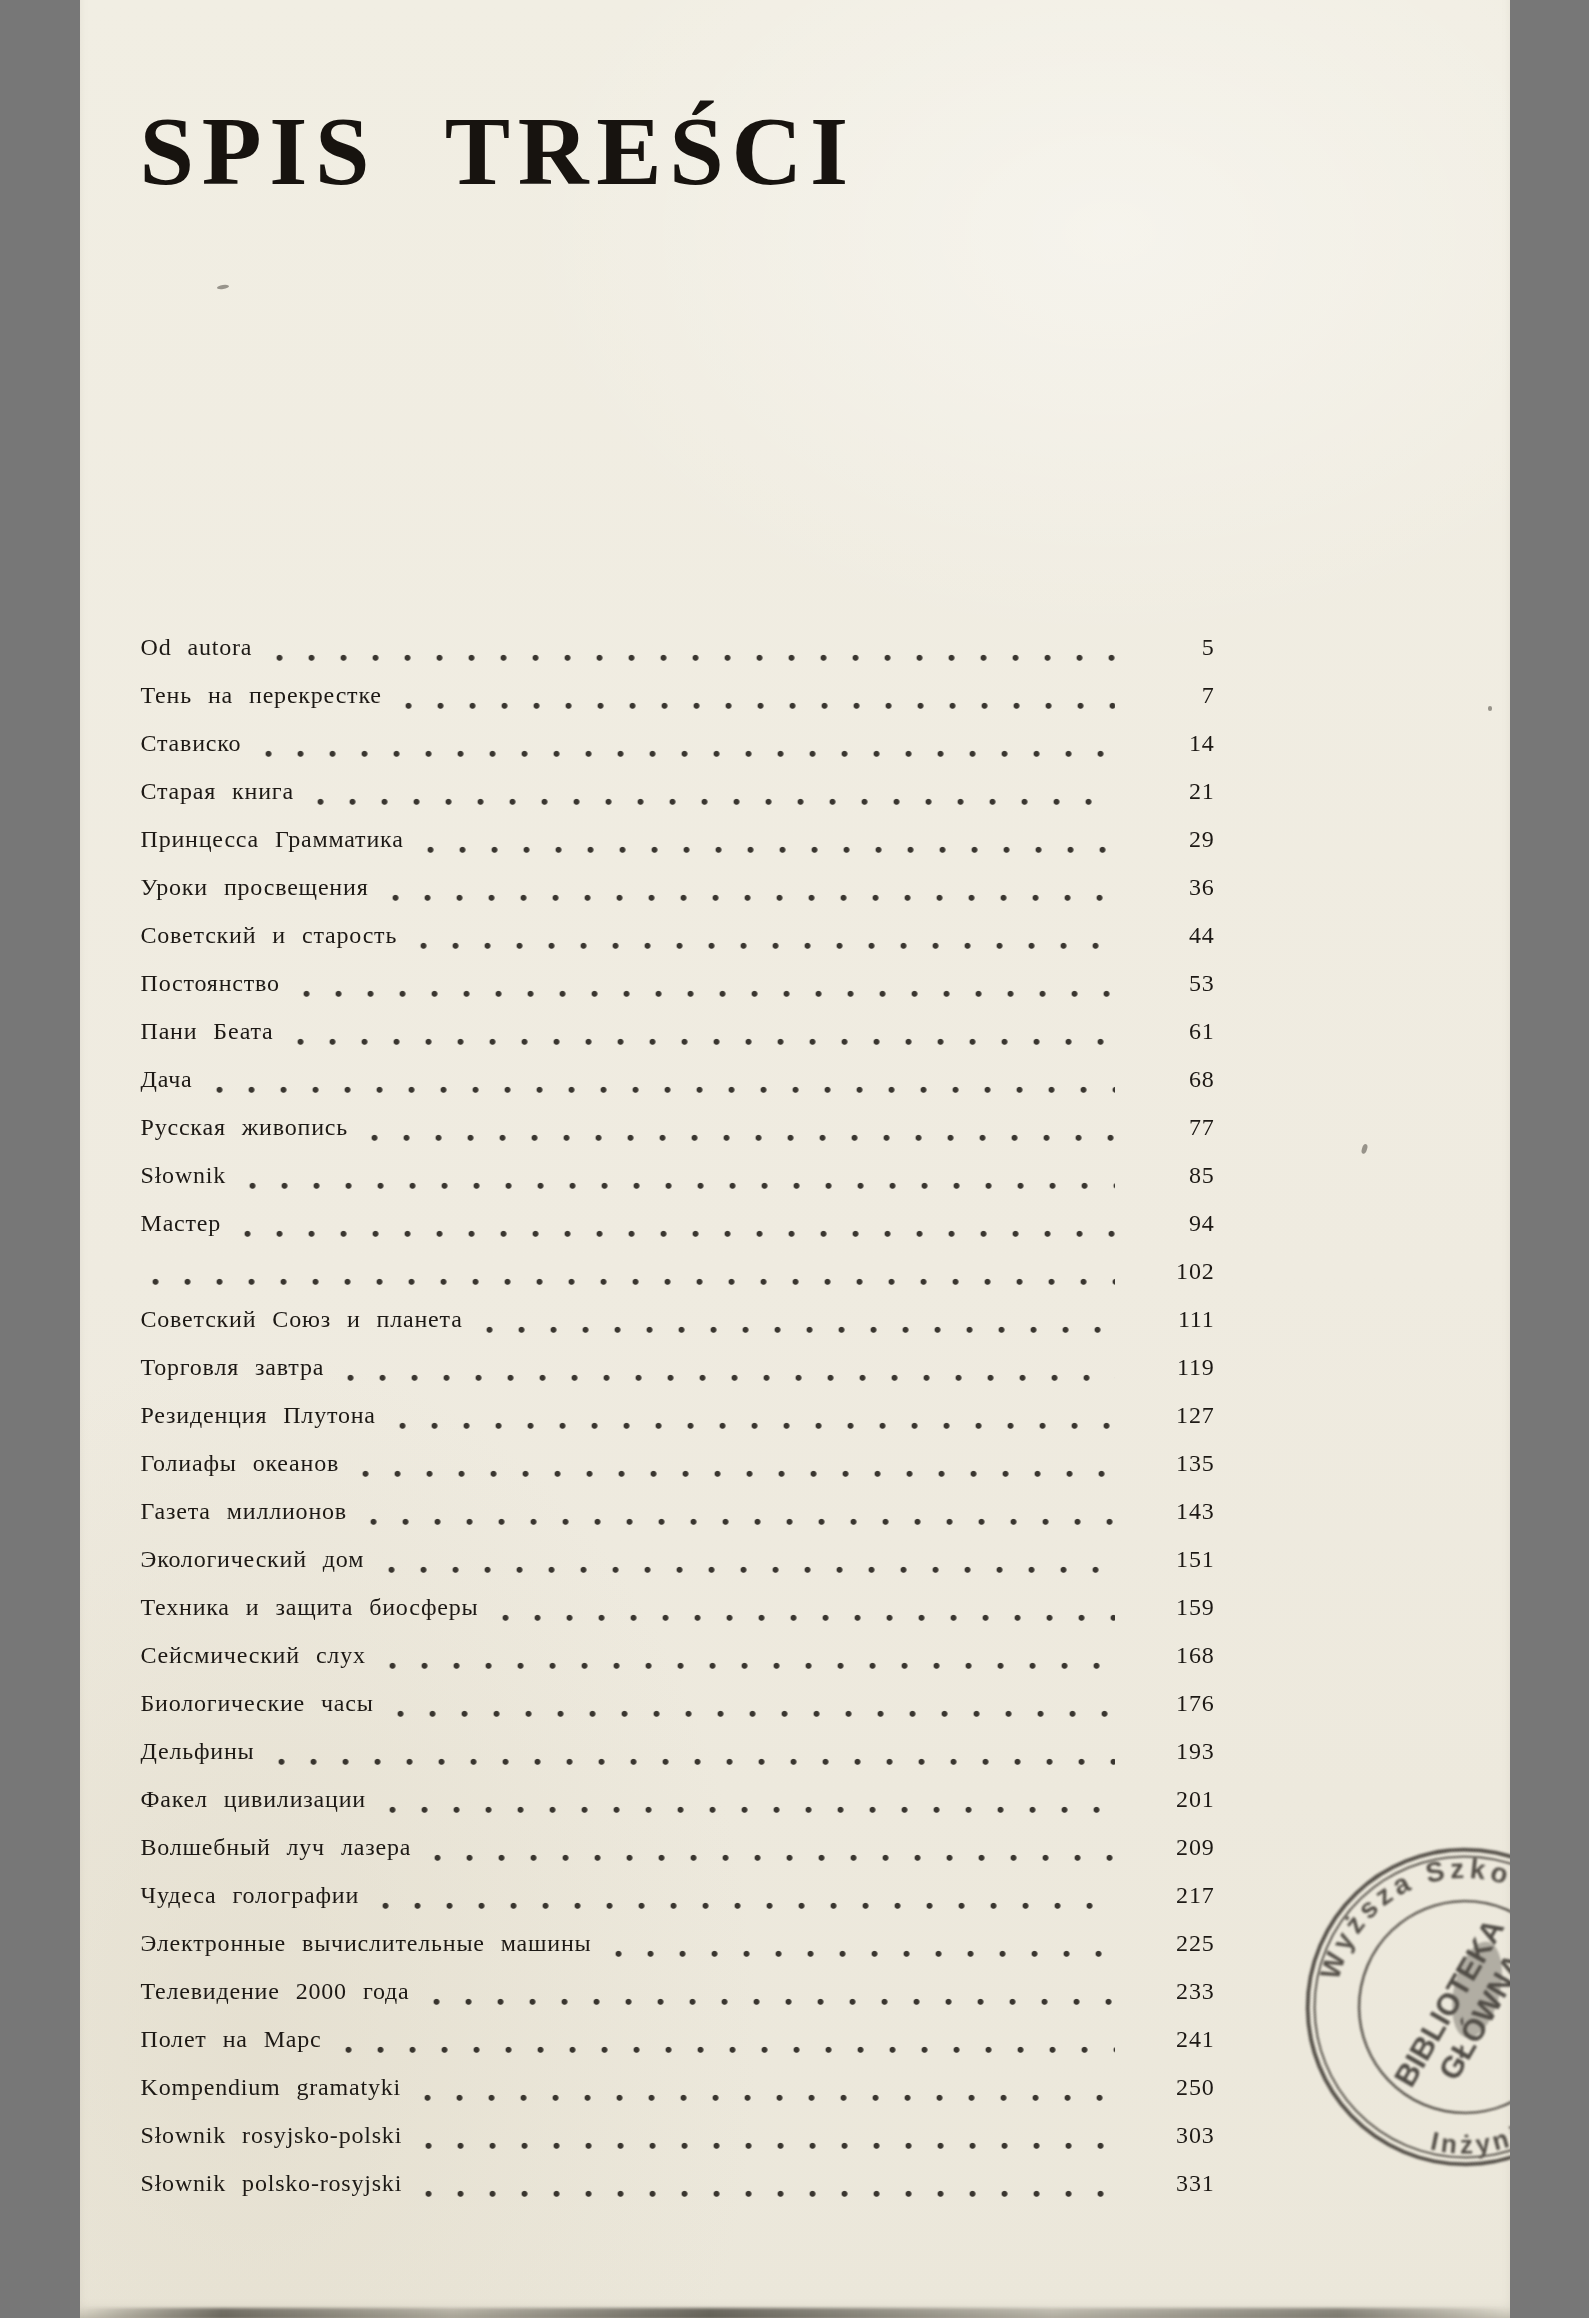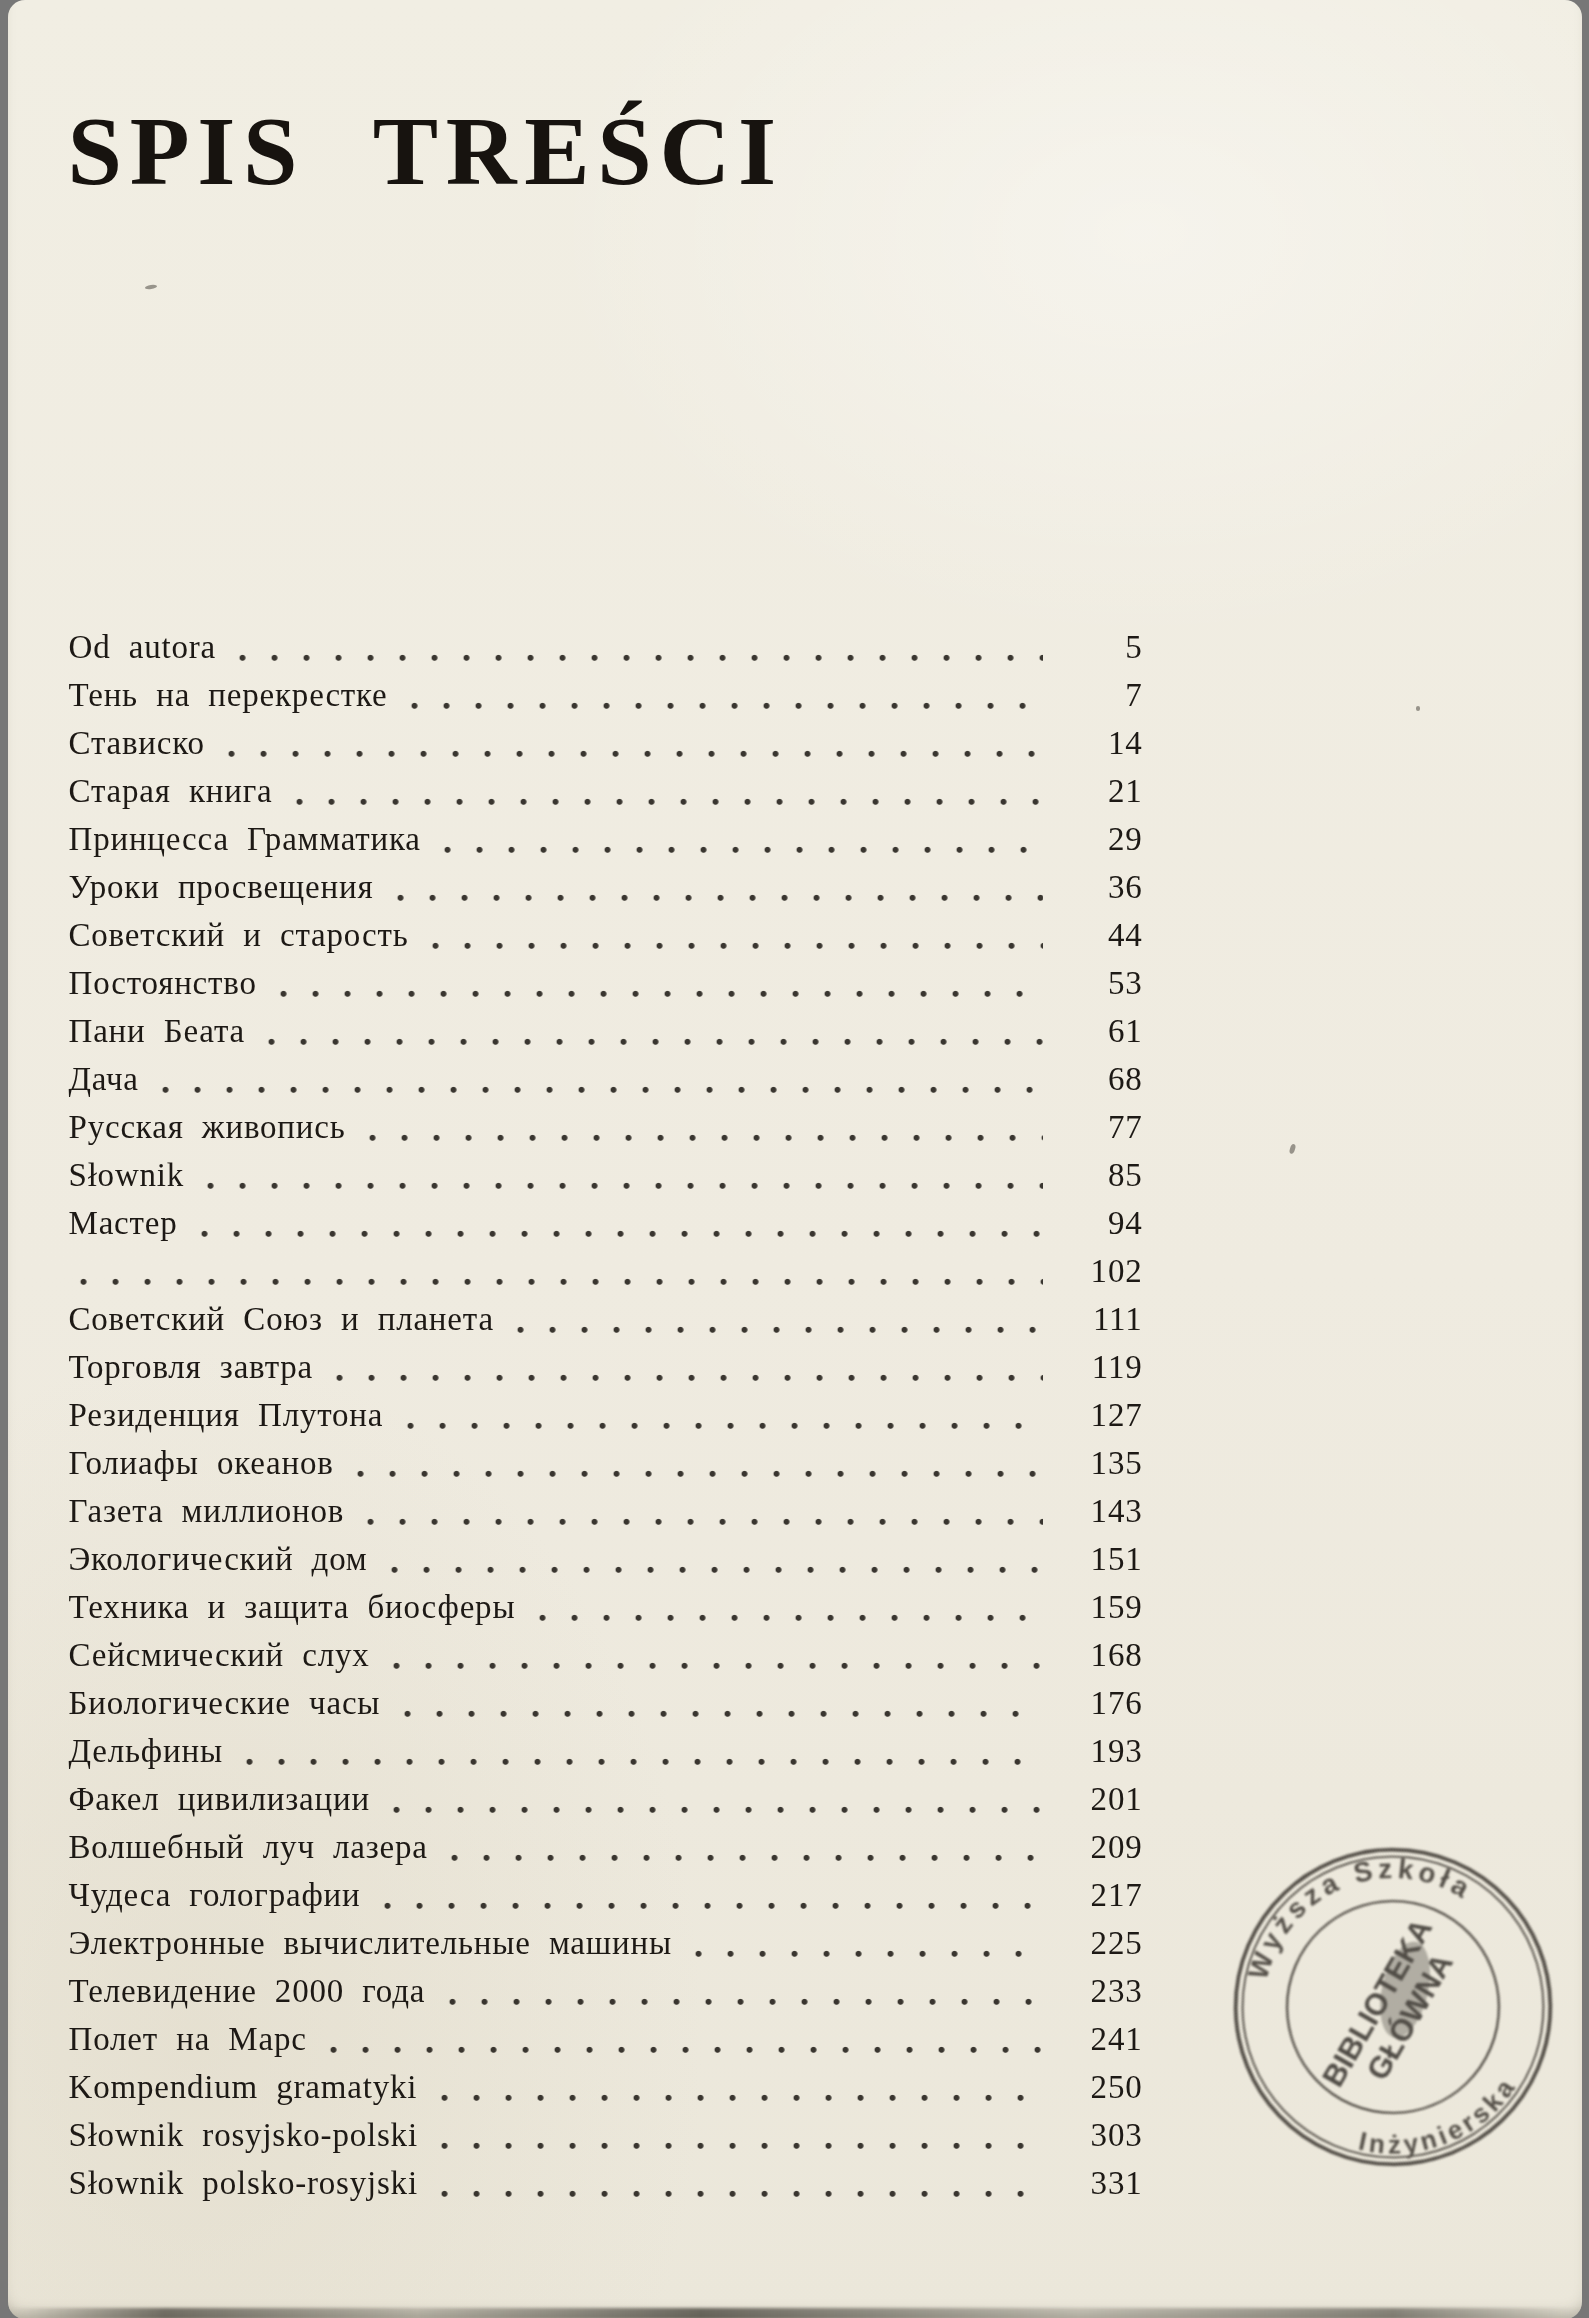"SPIS TREŚCI" .page { border-radius: 17px -> none; width: 1574px -> 1430px }
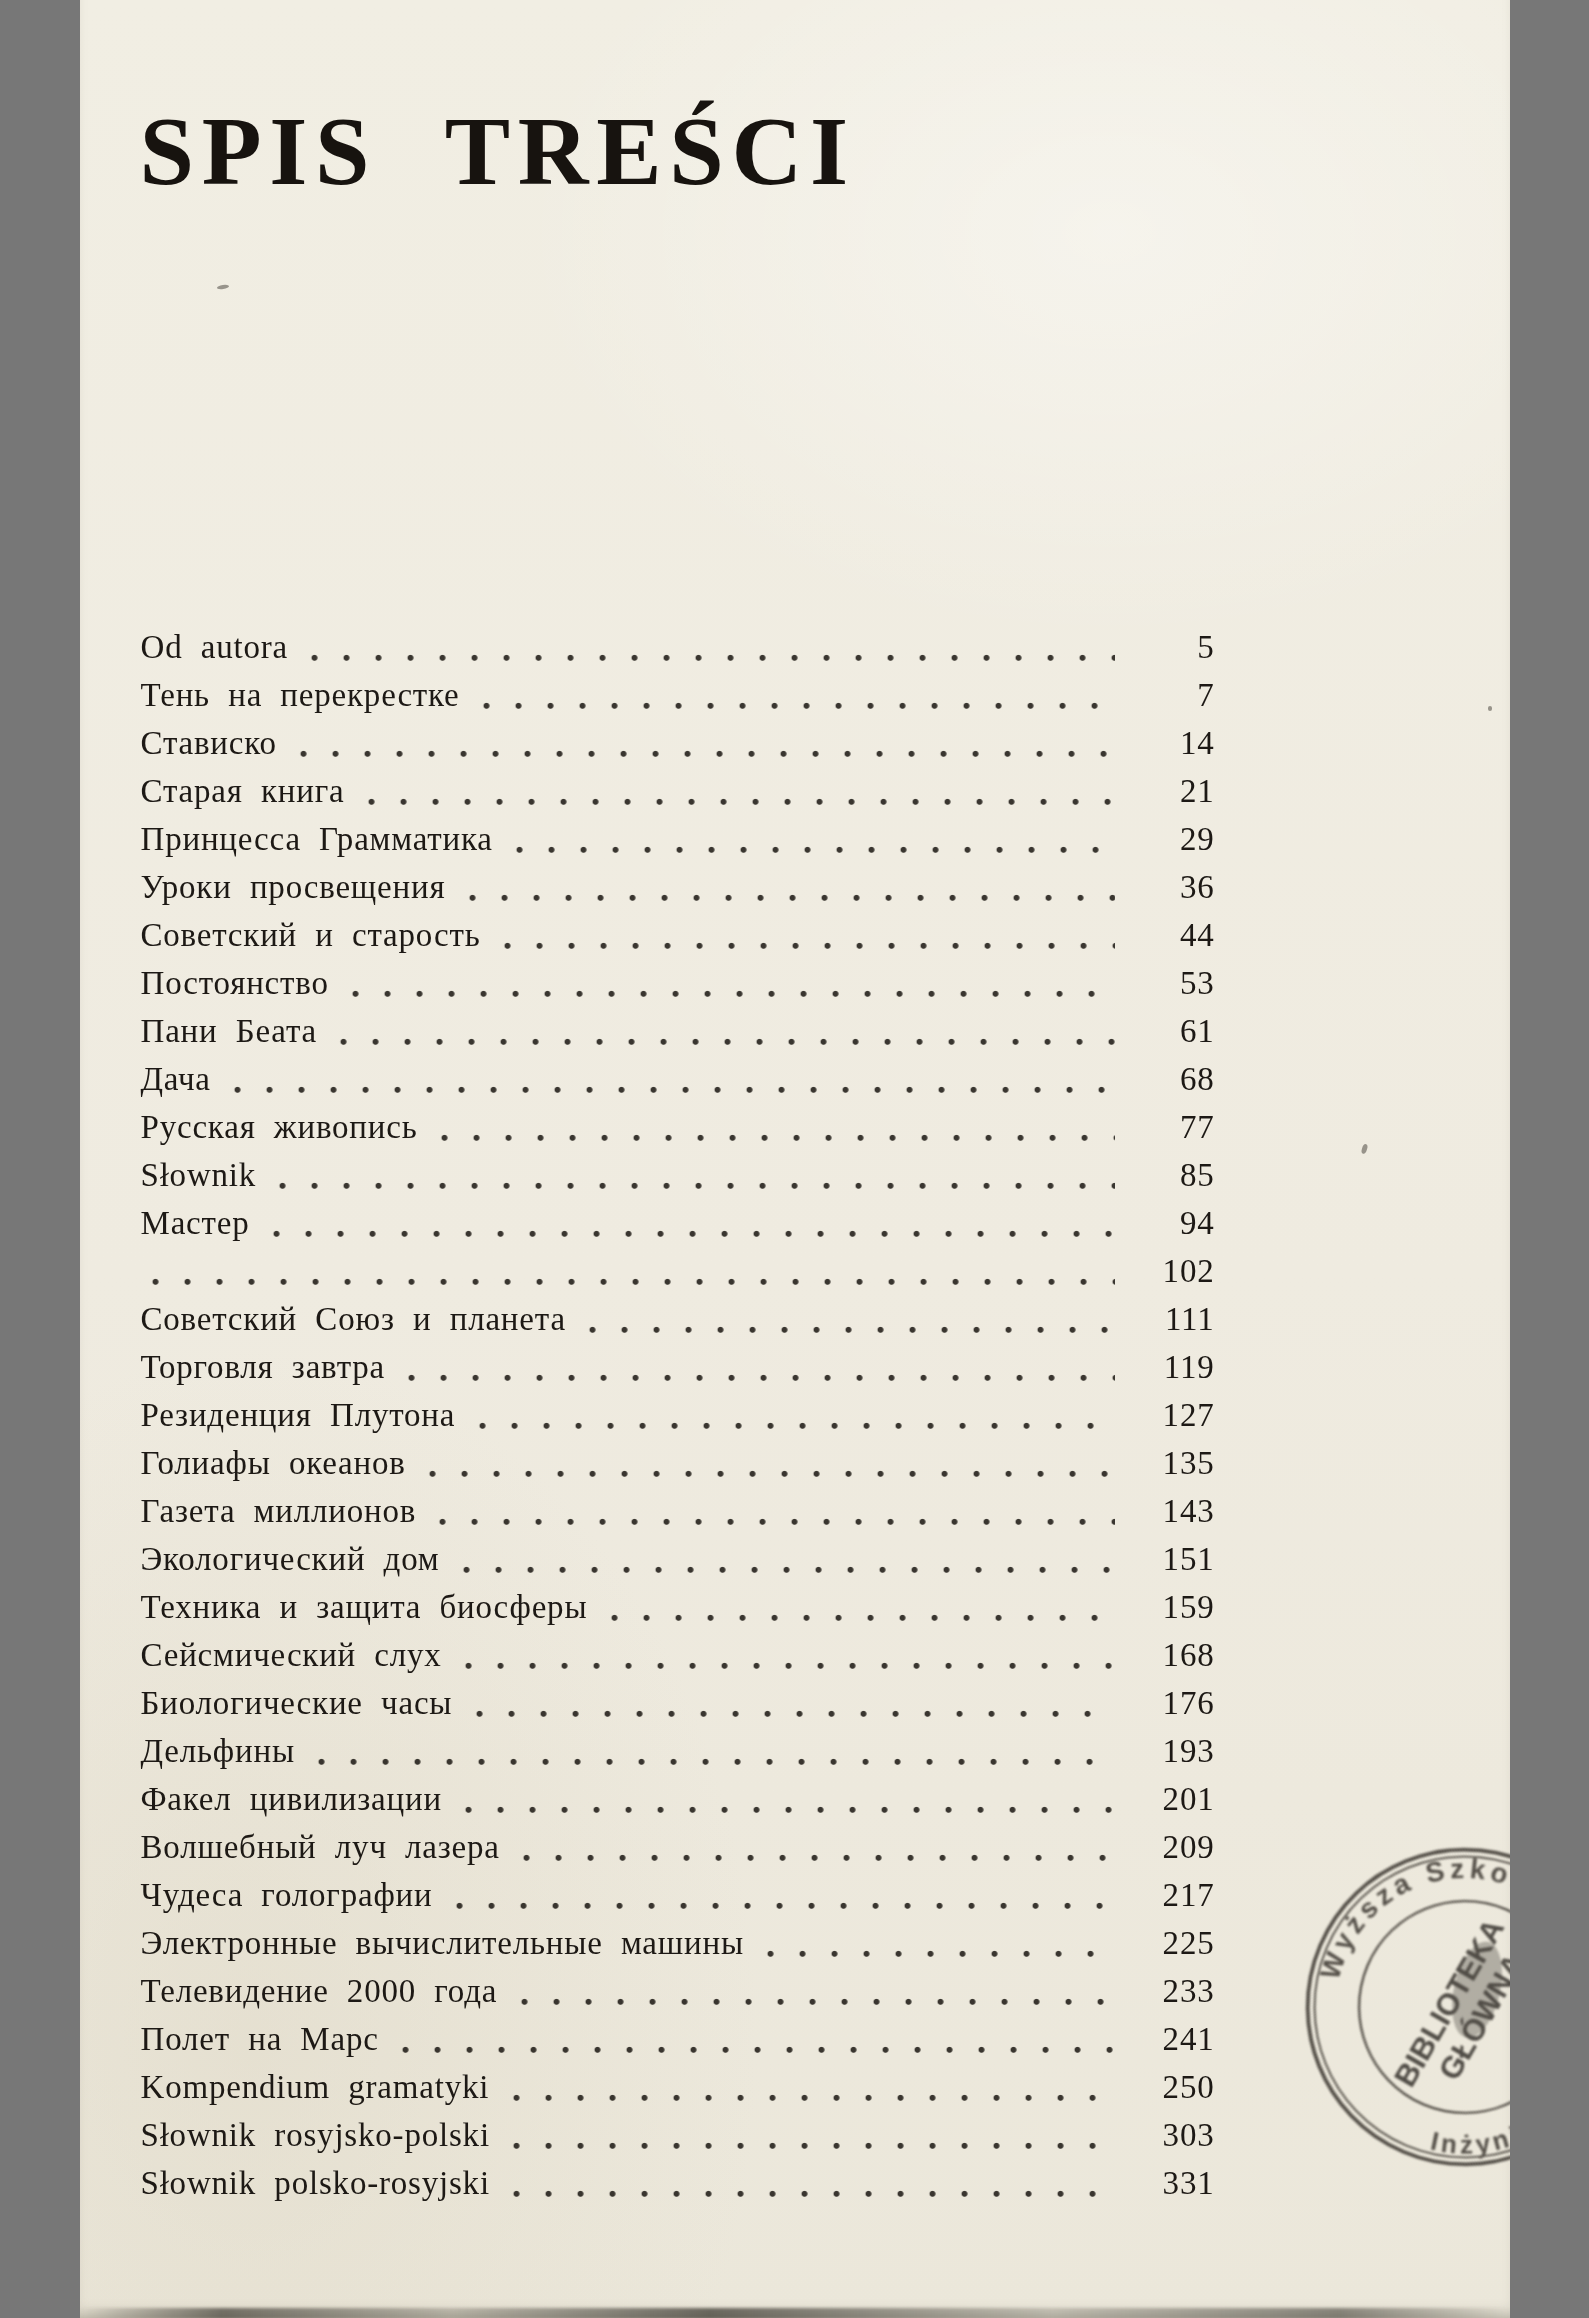"Od autora" .toc-row { font-size: 33px -> 24px }
